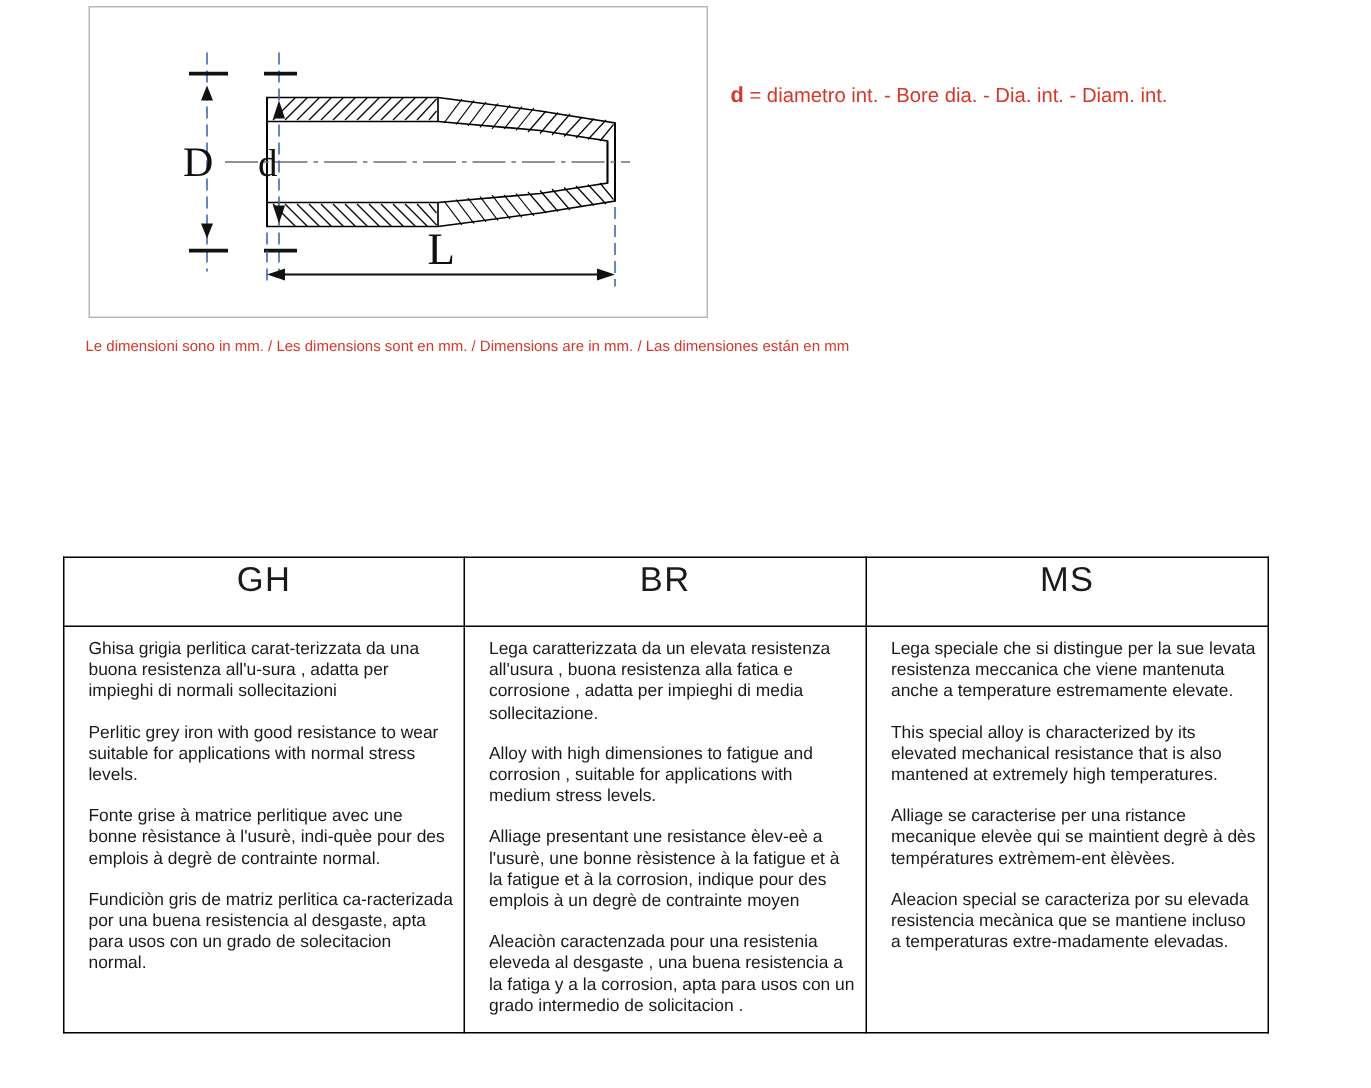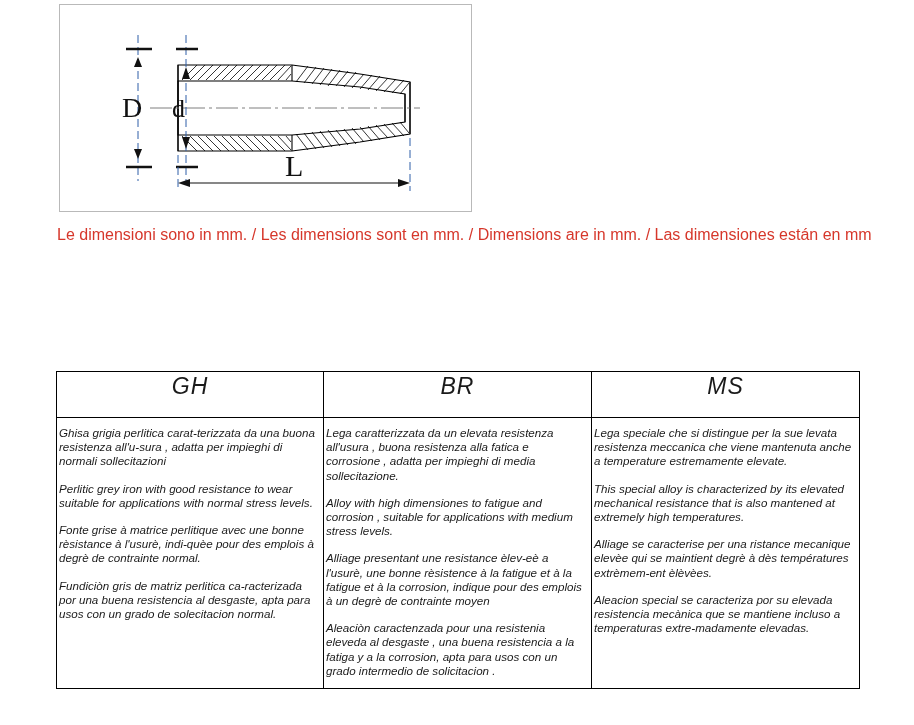"d = diametro int. -" div.legend-row { html: none -> <div> <span>d</span><span> = diametro int. - Bore dia. - Dia. int. - Diam. int.</span> </div> }
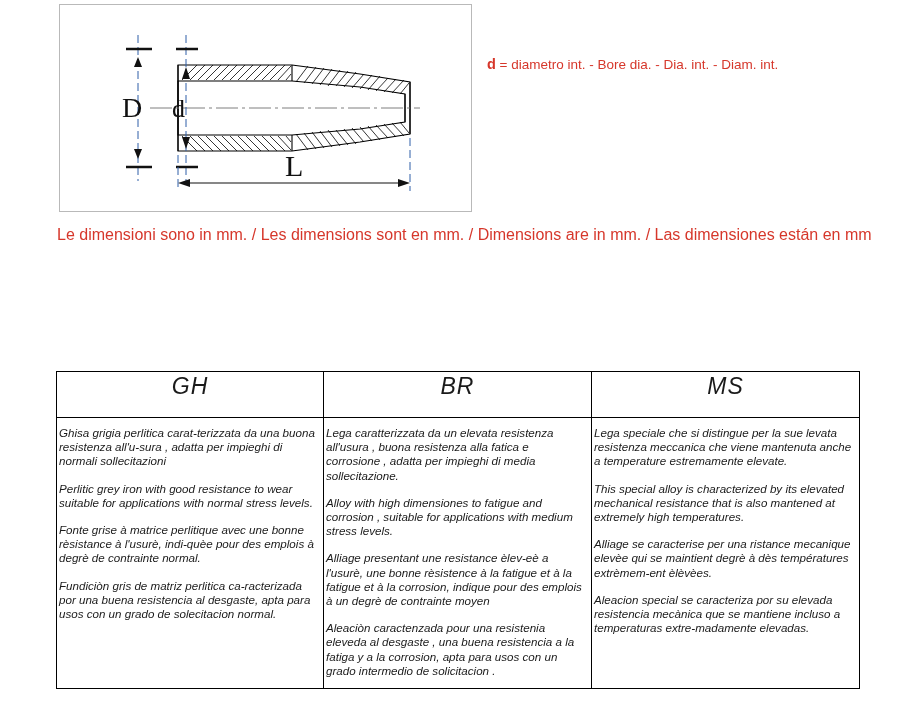"Le dimensioni sono in mm." .units-note { font-size: 16px -> 10px }
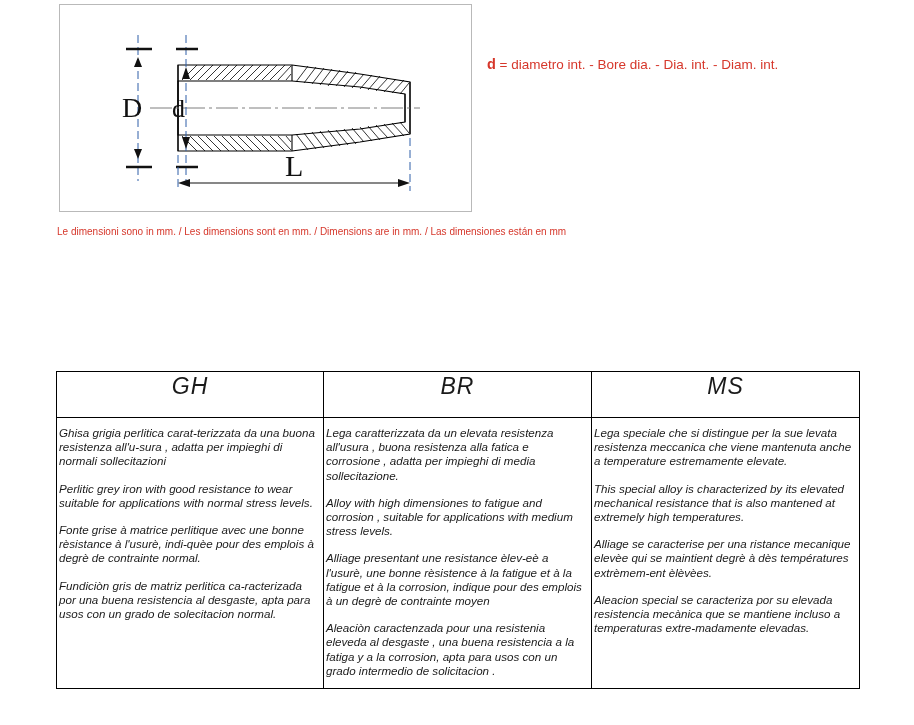"GH" .alloy-table { font-style: italic -> none; left: 56px -> 42px }
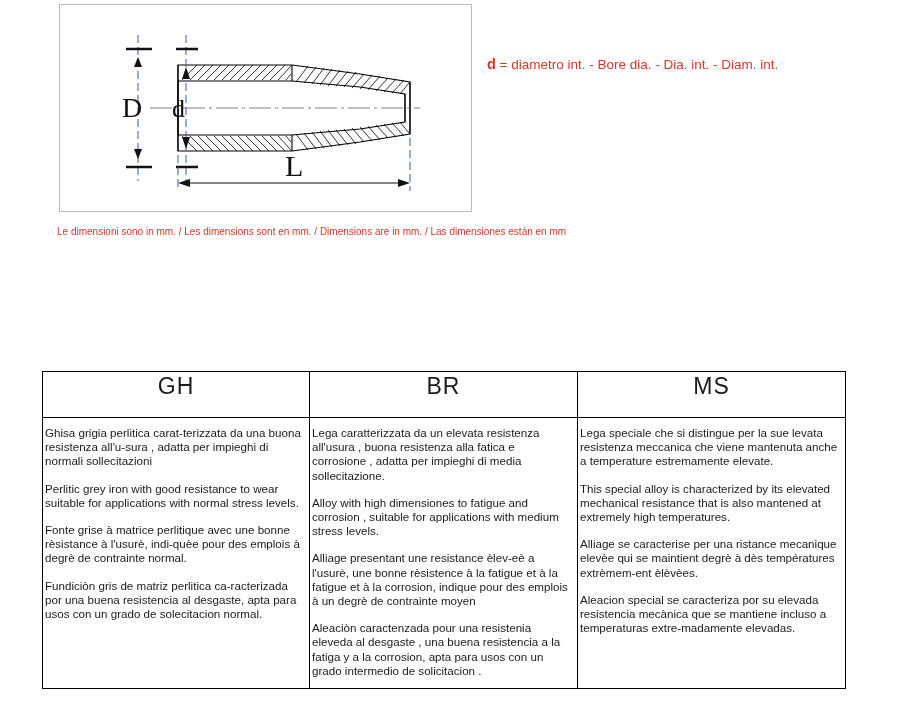"Ghisa grigia perlitica carat-terizzata" .alloy-table td { padding: 8px 7px 10px 2px -> 8px 7px 10px 16px }
